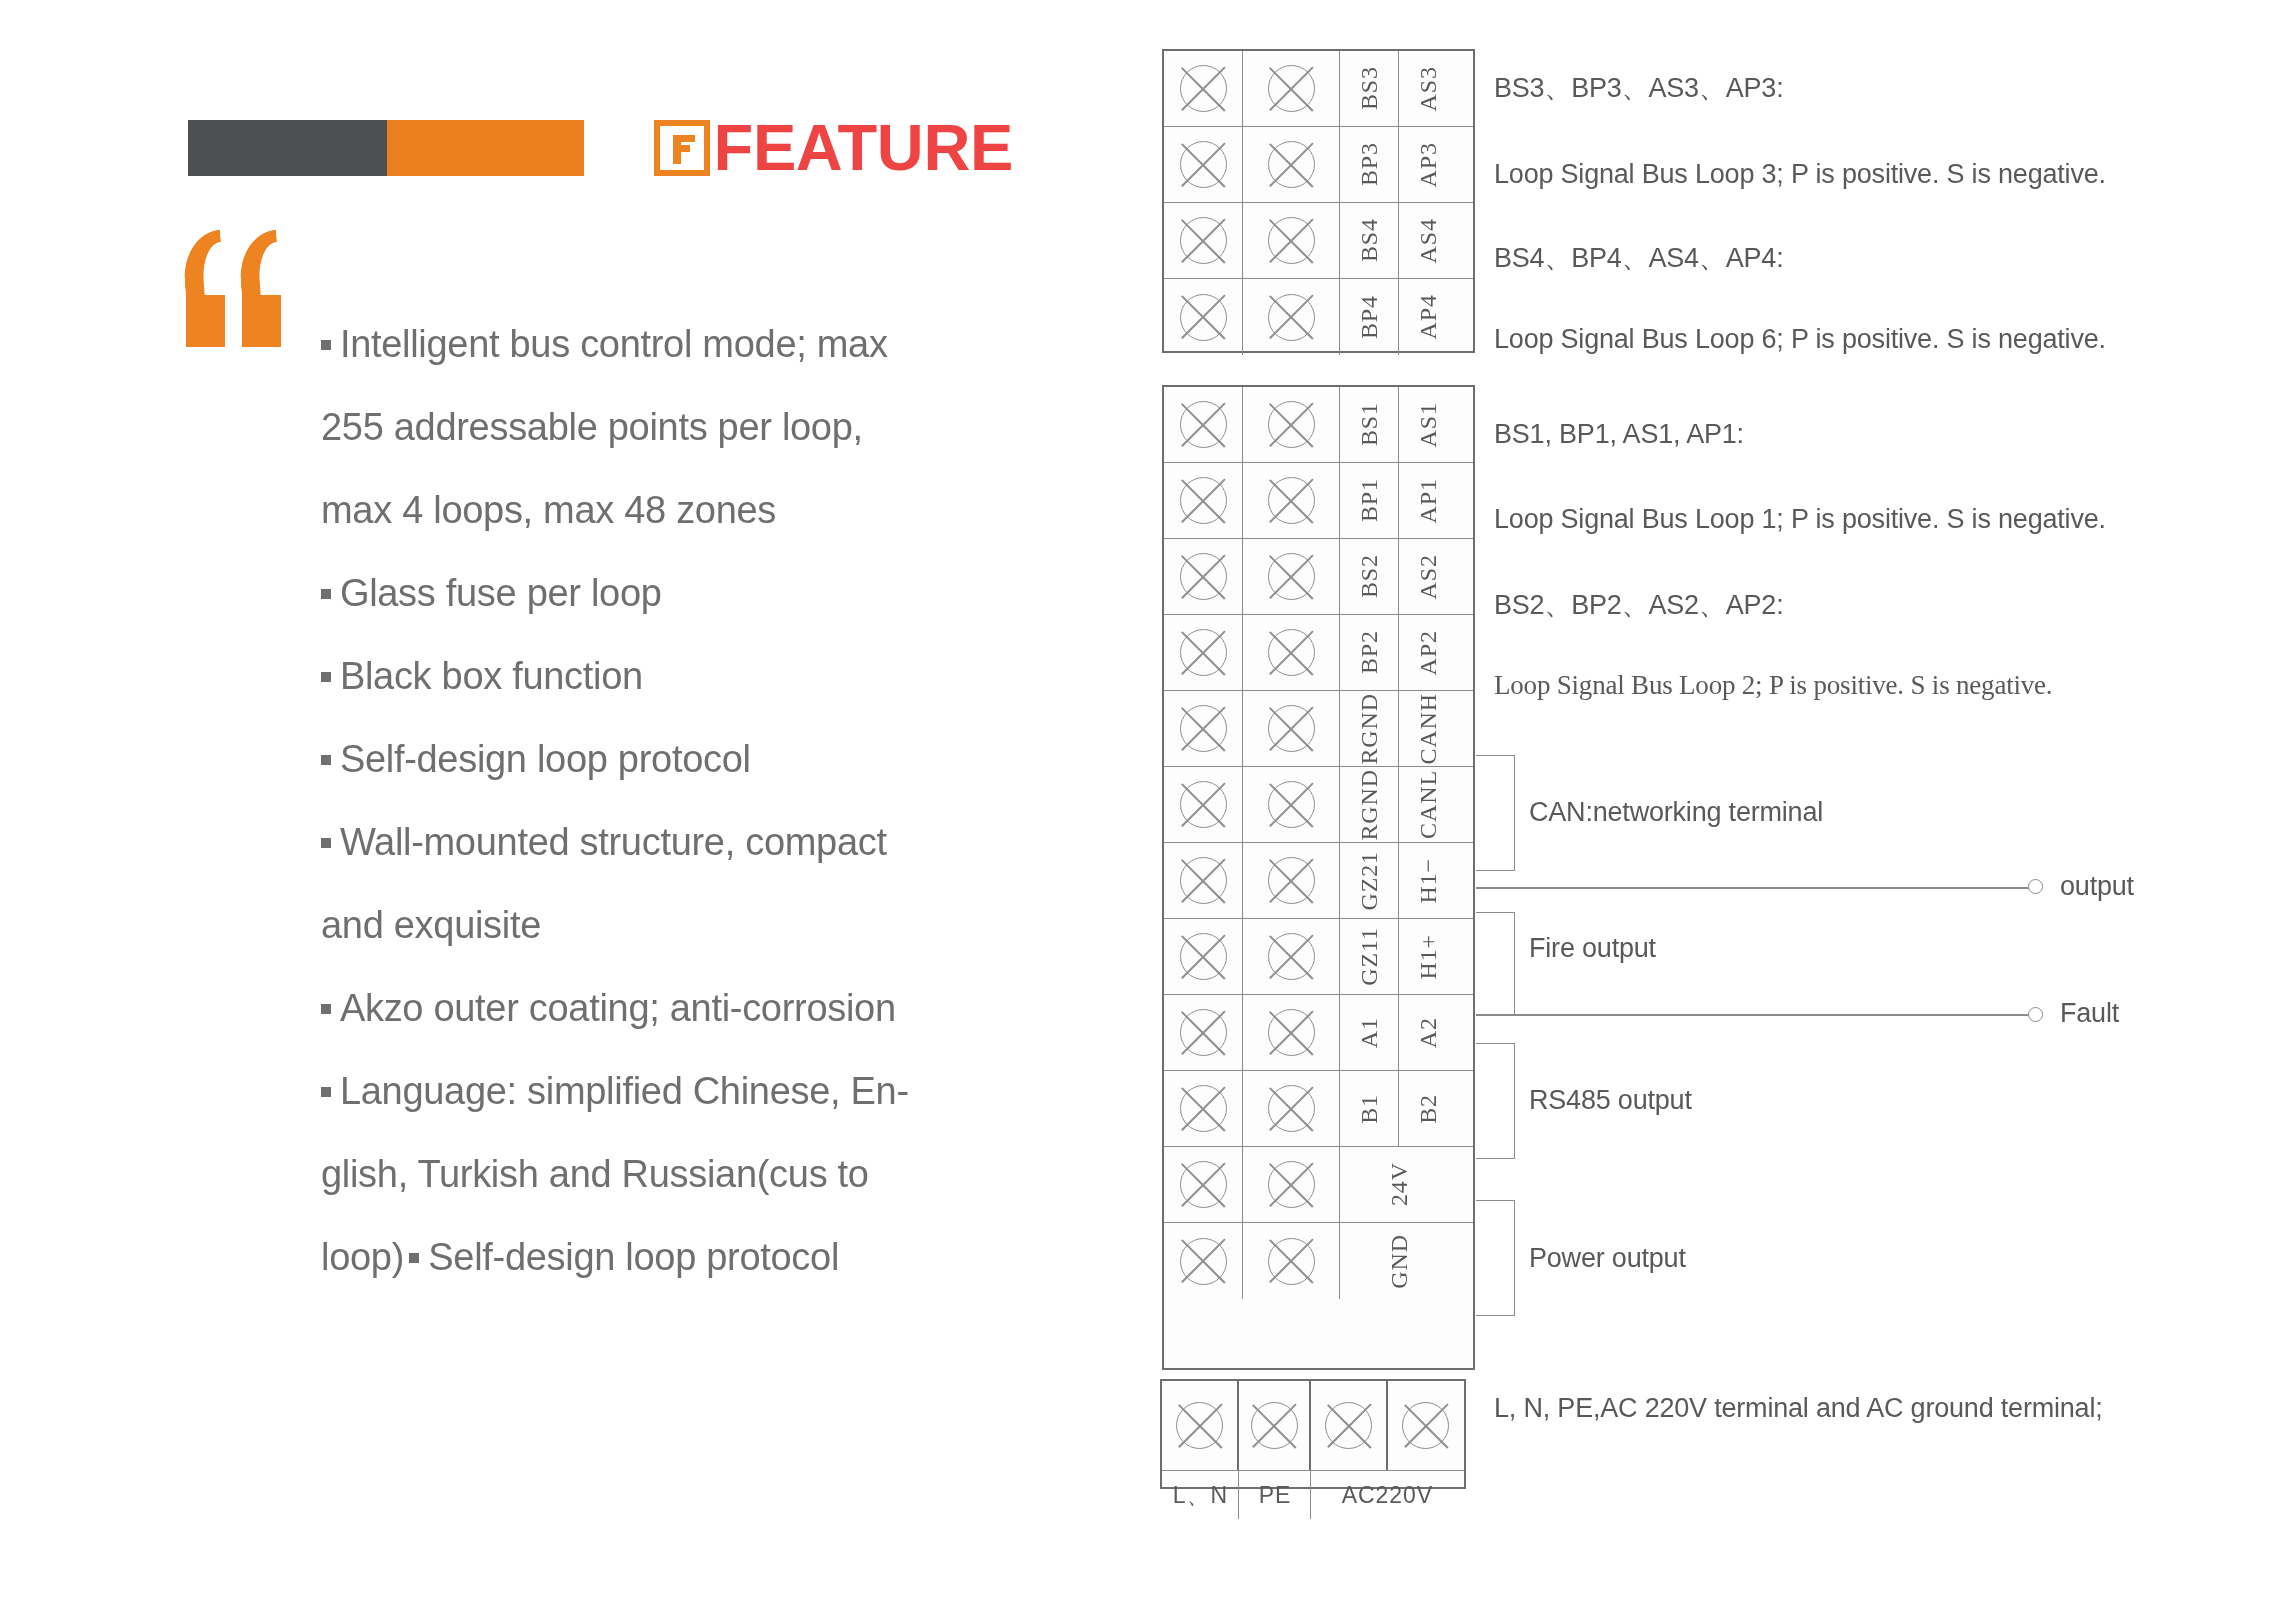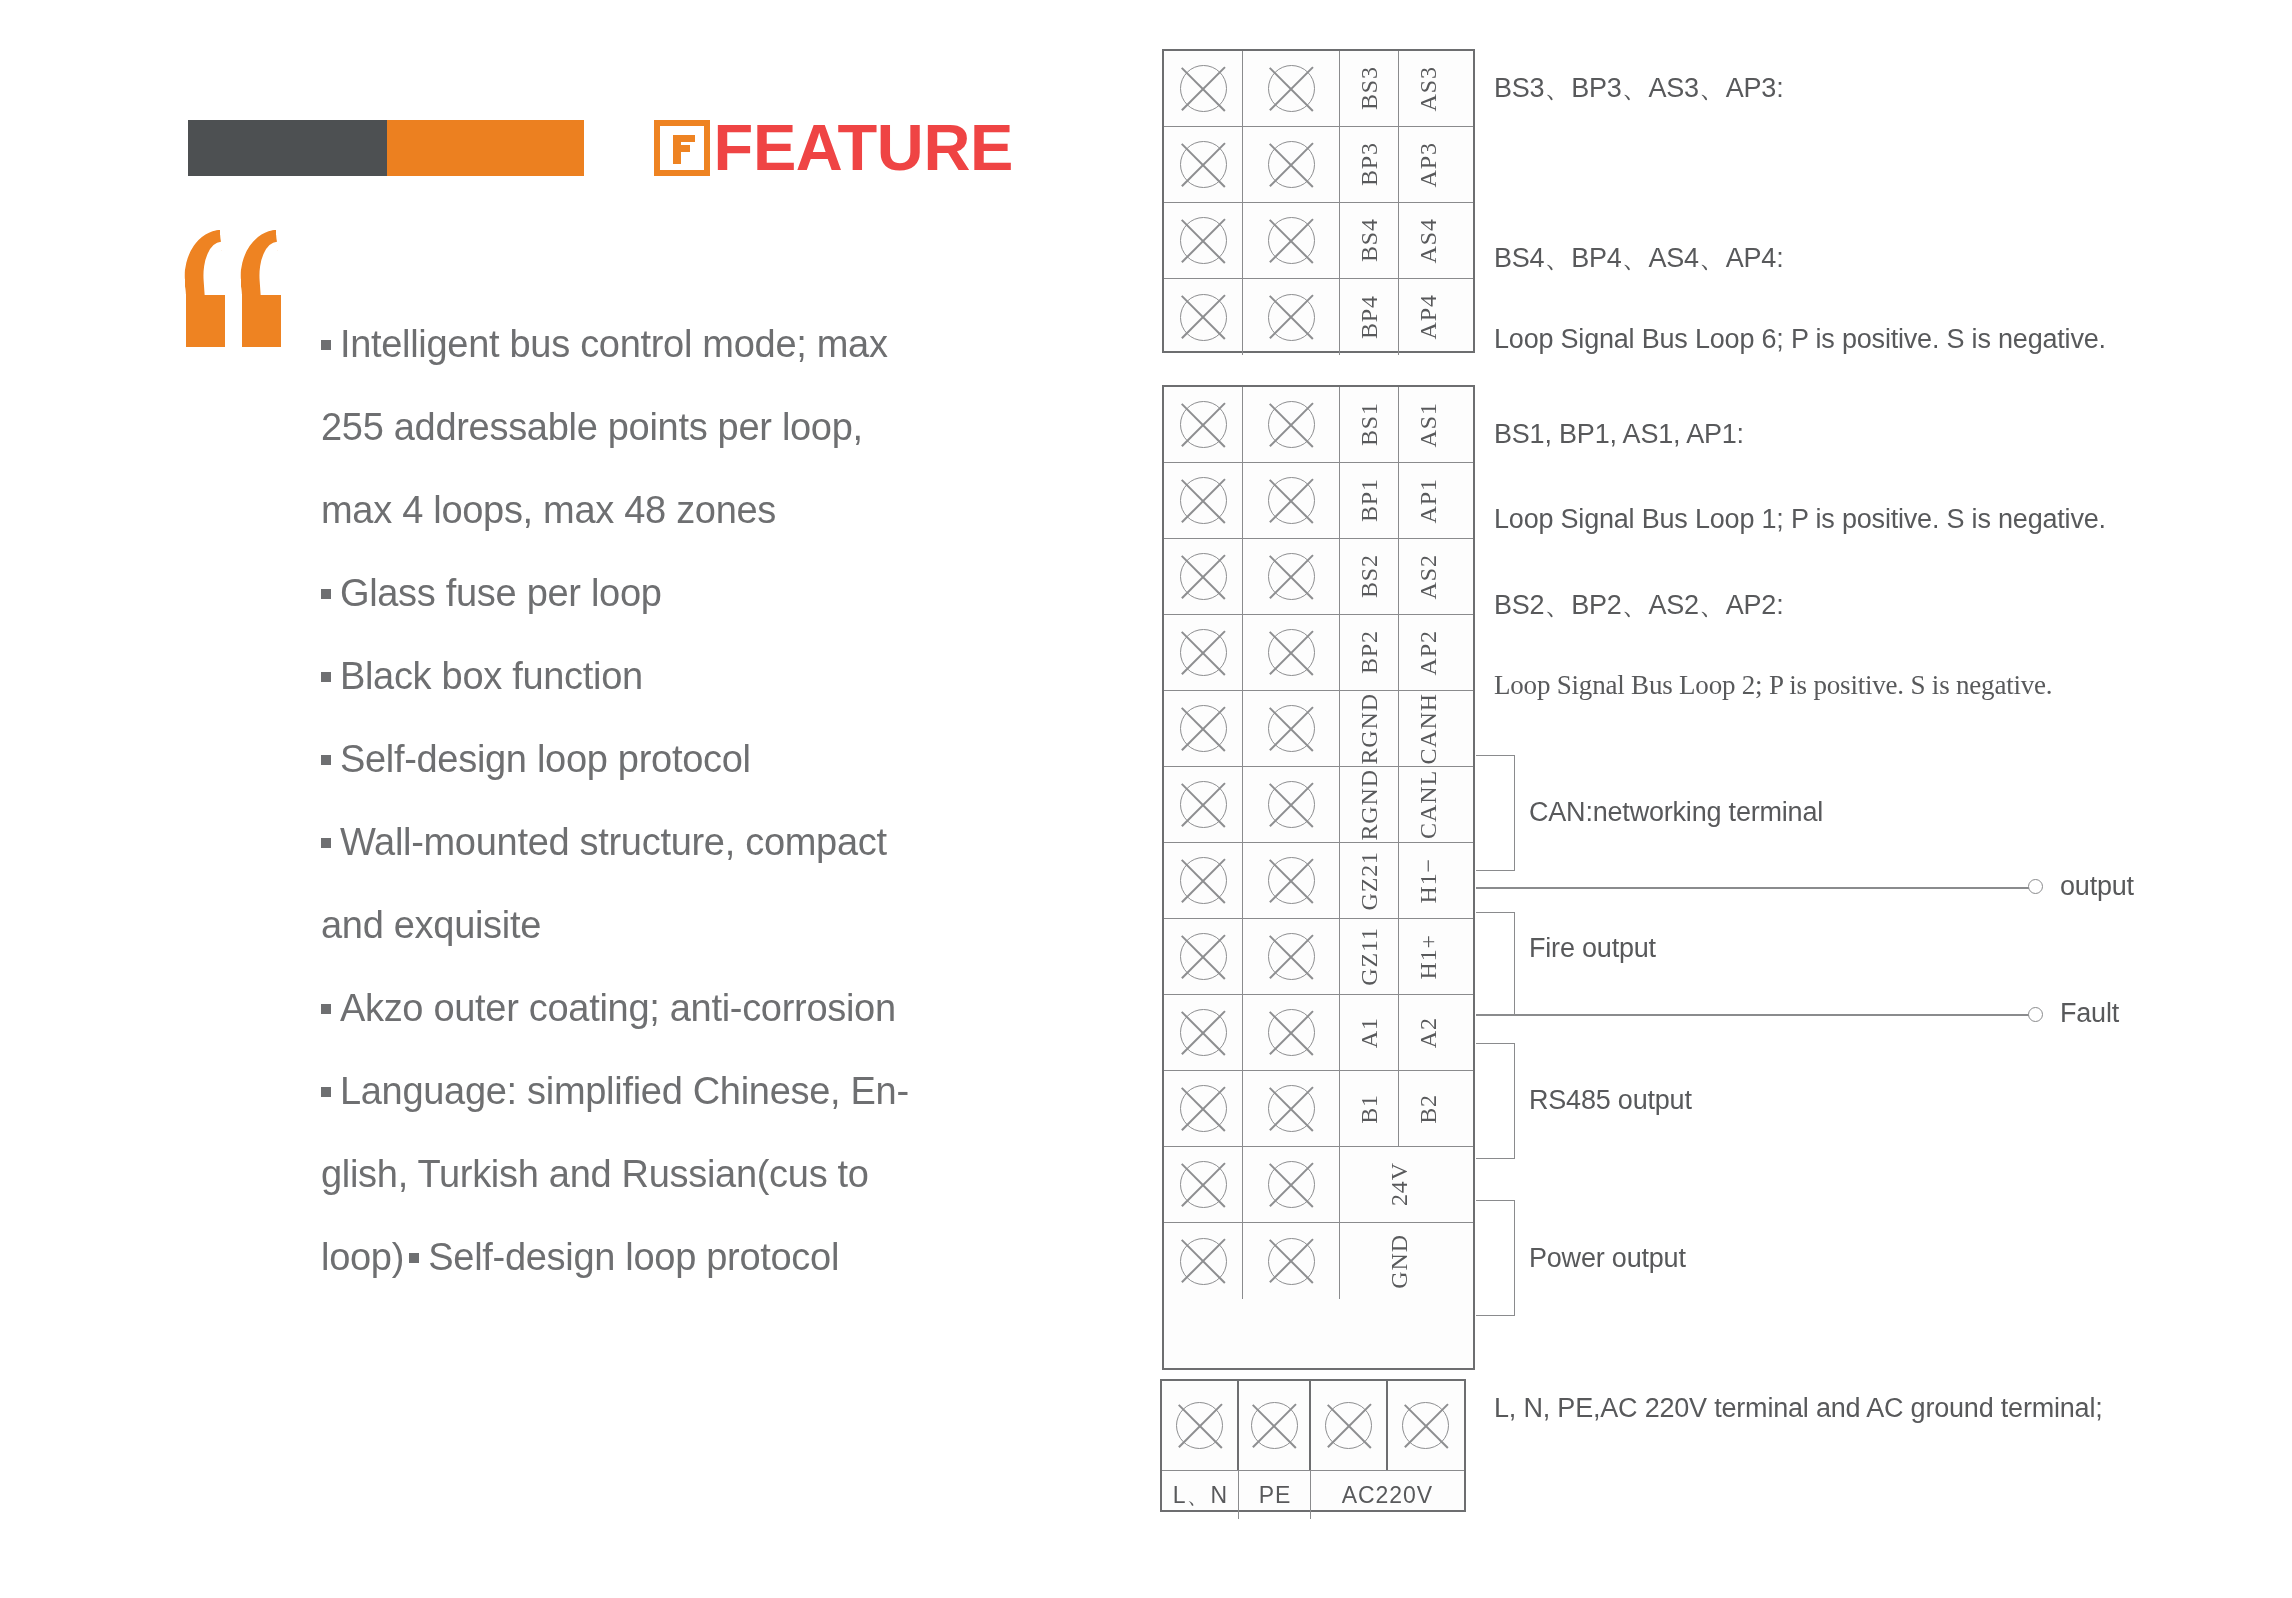"Loop Signal Bus Loop 3;" div.desc { html: none -> <div>Loop Signal Bus Loop 3; P is positive. S is negative.</div> }
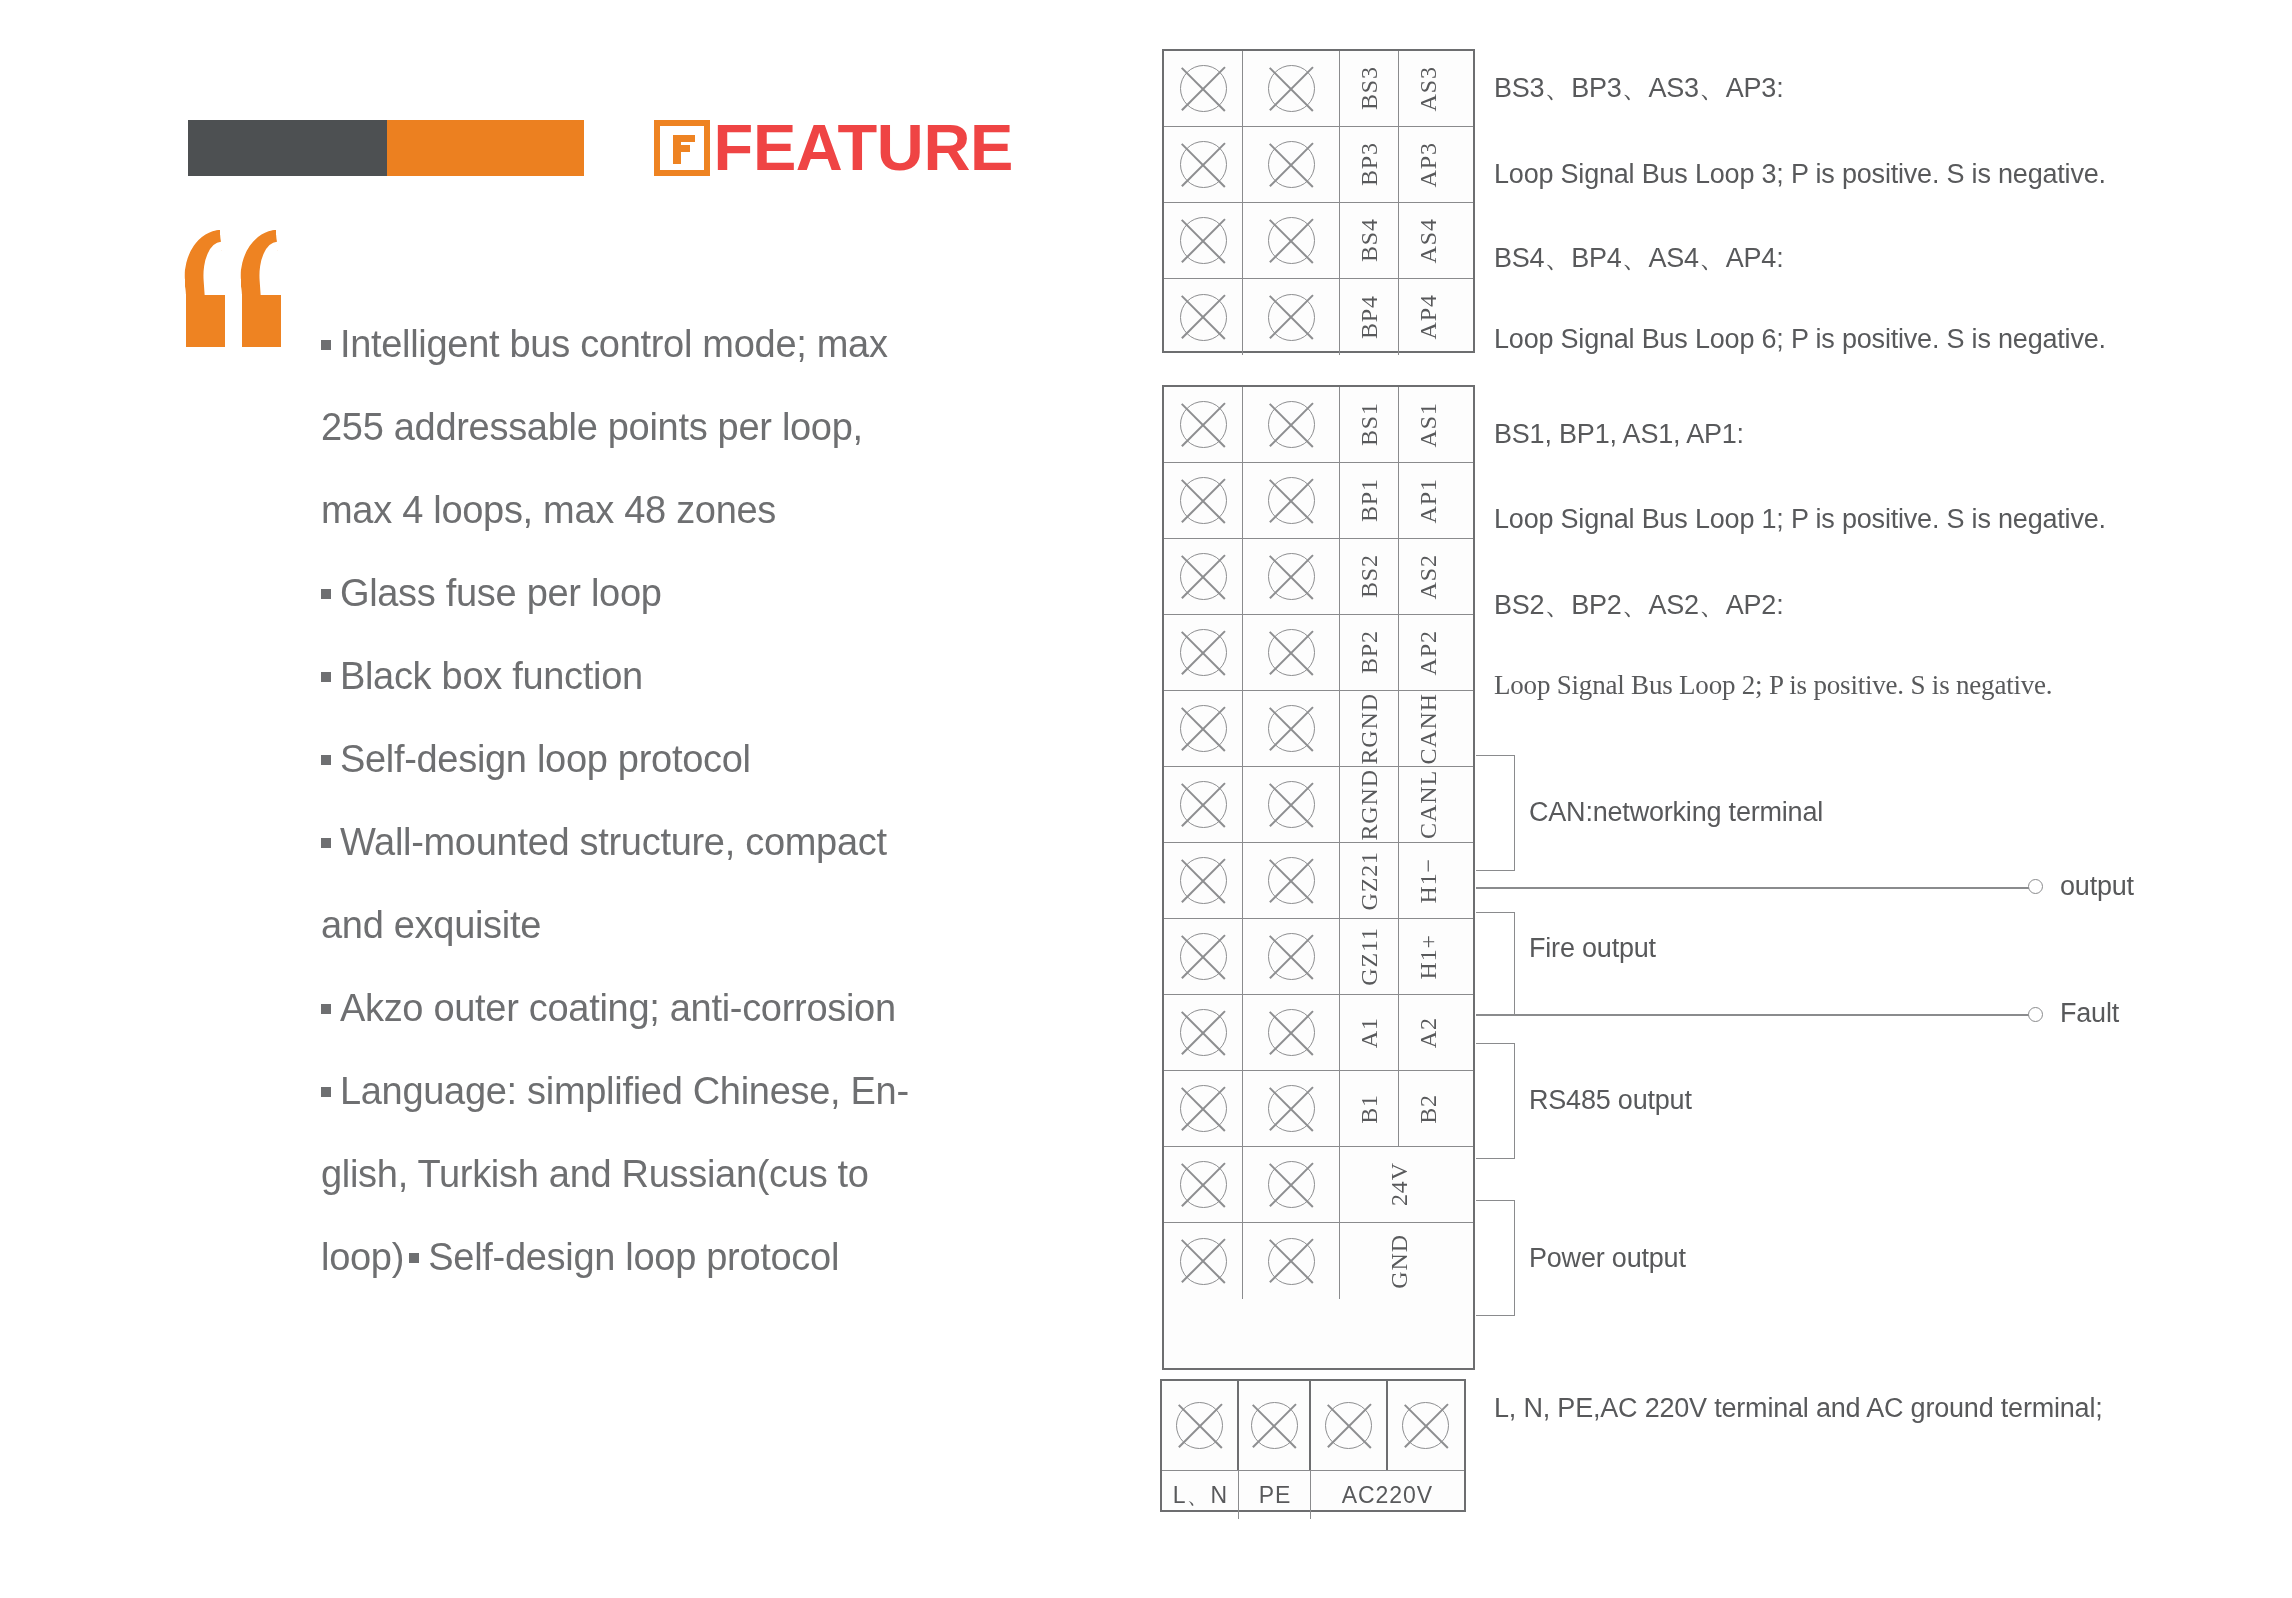"L、N" #tb-power { height: 133px -> 110px }
